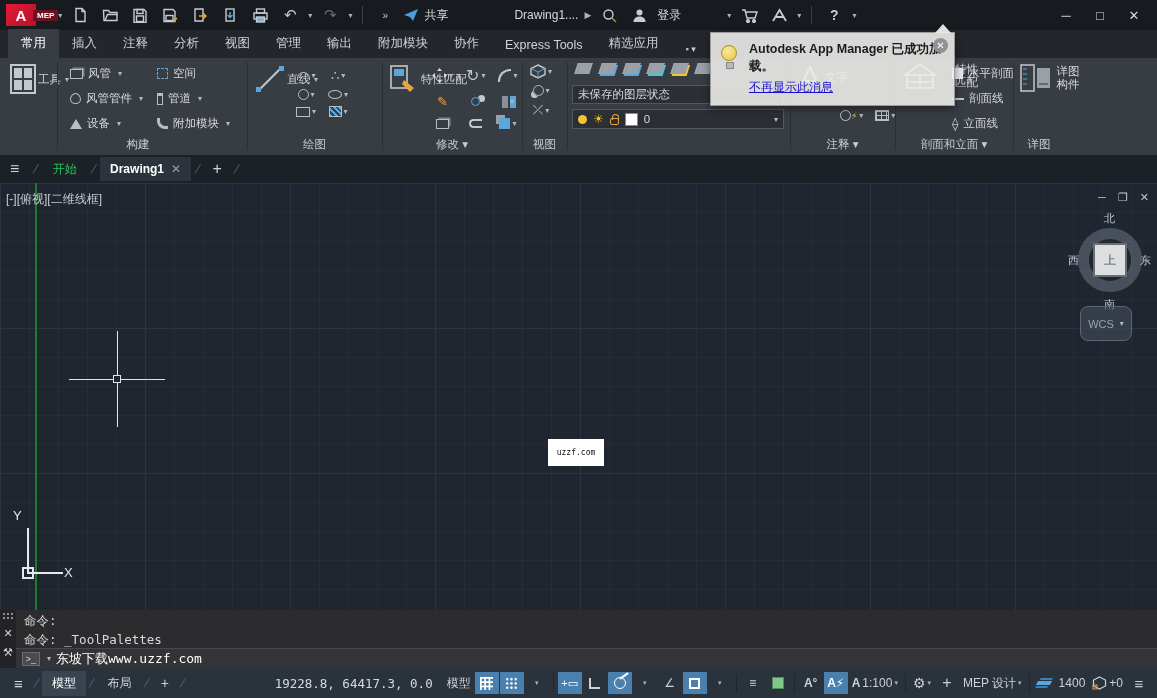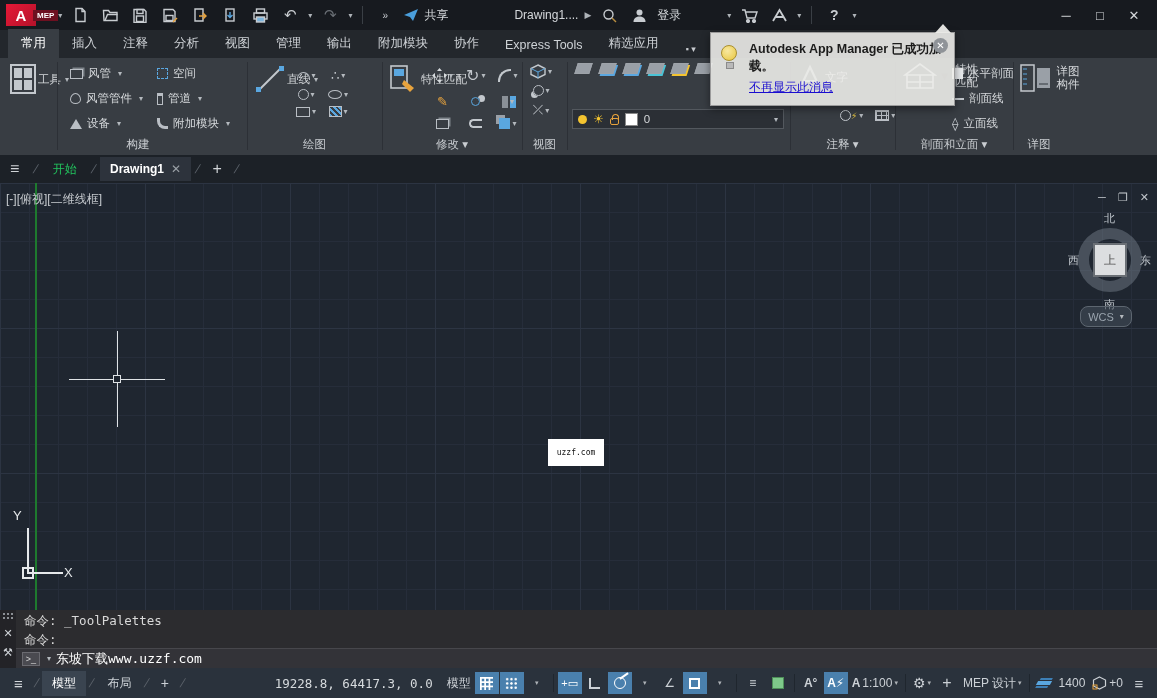"未保存的图层状态" div.combo { html: none -> <div> <span>未保存的图层状态</span> </div> }
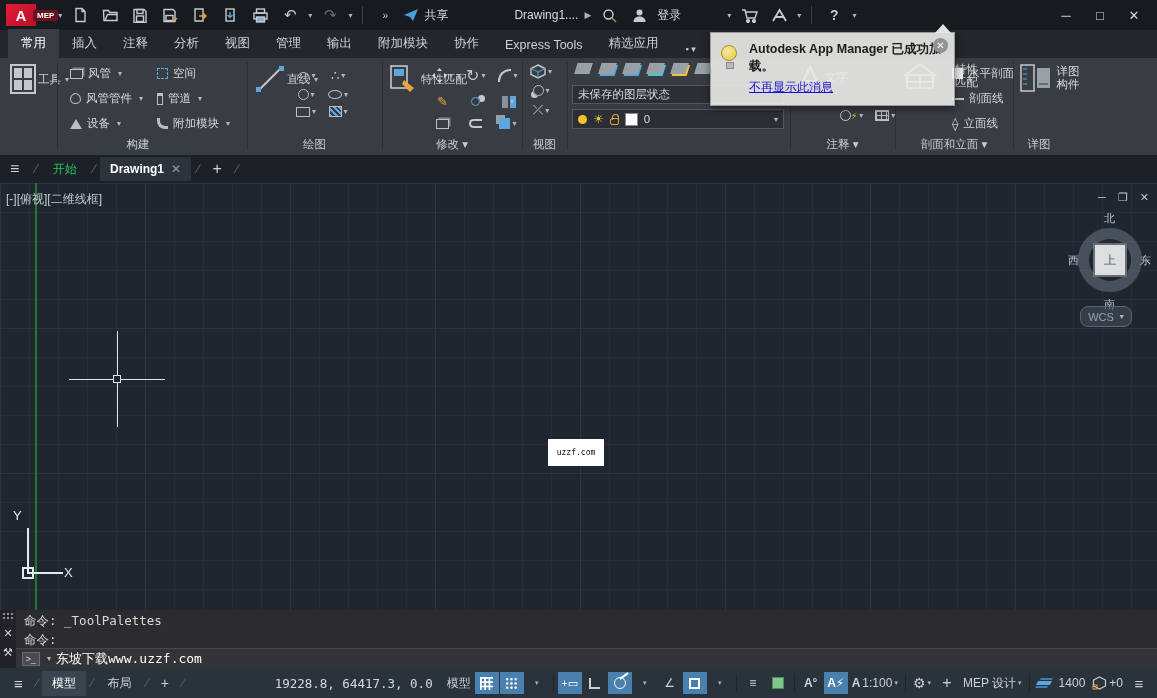"WCS" .wcs { height: 21px -> 35px }
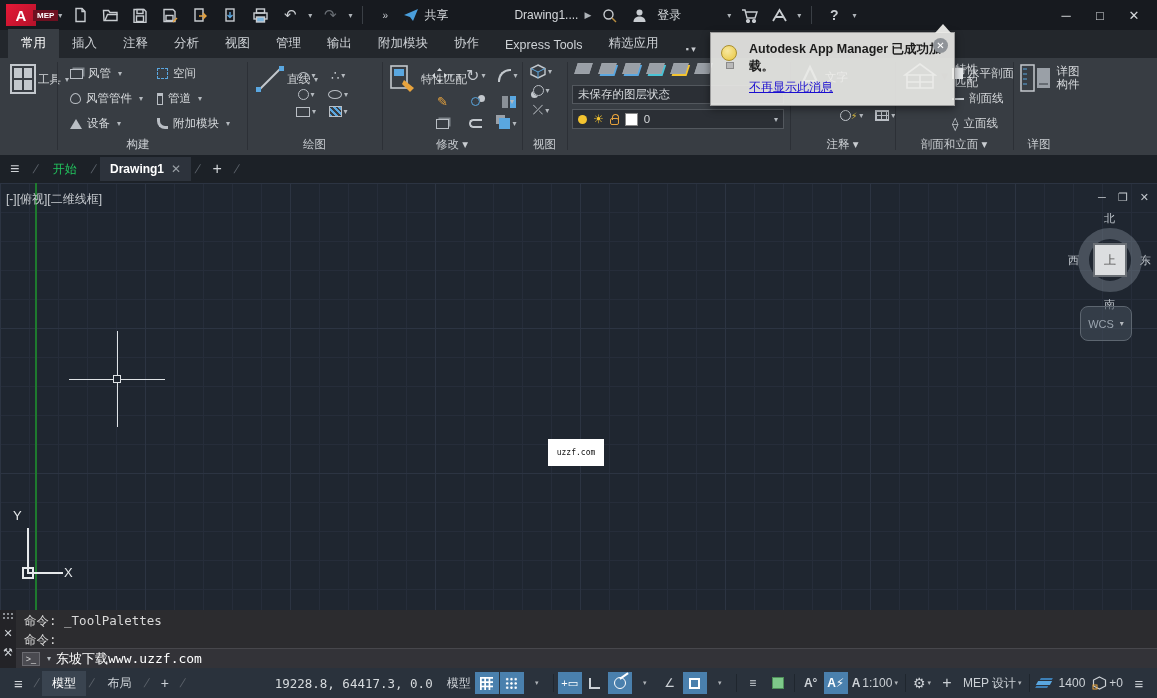"命令: _ToolPalettes" div.cmd-hist { order: before "命令:" -> after "命令:" }
